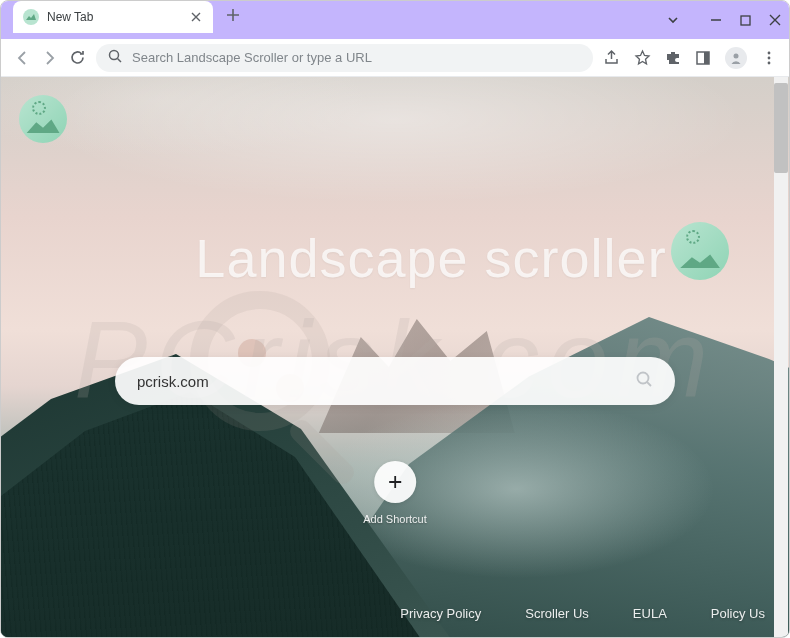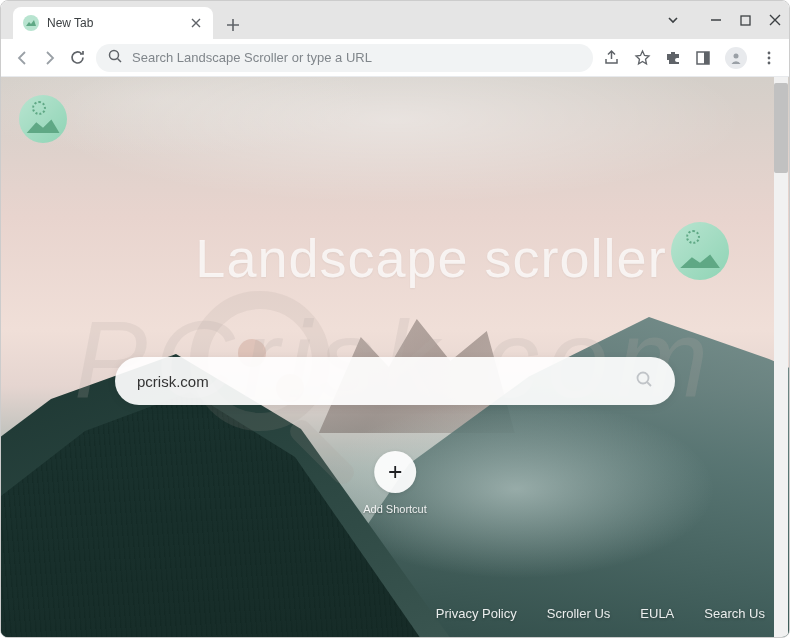"New Tab" .titlebar { align-items: flex-end -> flex-start; background: #e5e5e5 -> #c4b5fd }
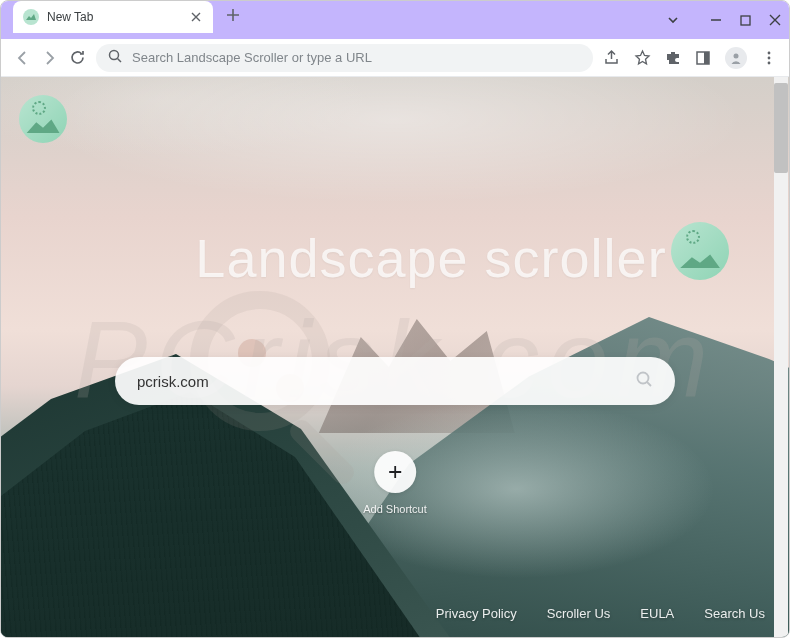"Add Shortcut" .shortcut { top: 374px -> 384px }
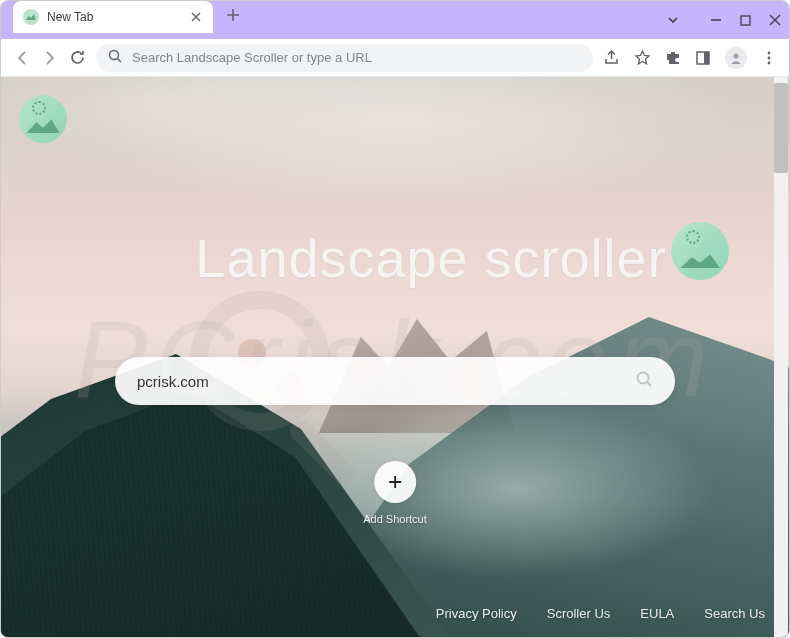"Privacy Policy" .footer-links { gap: 30px -> 44px }
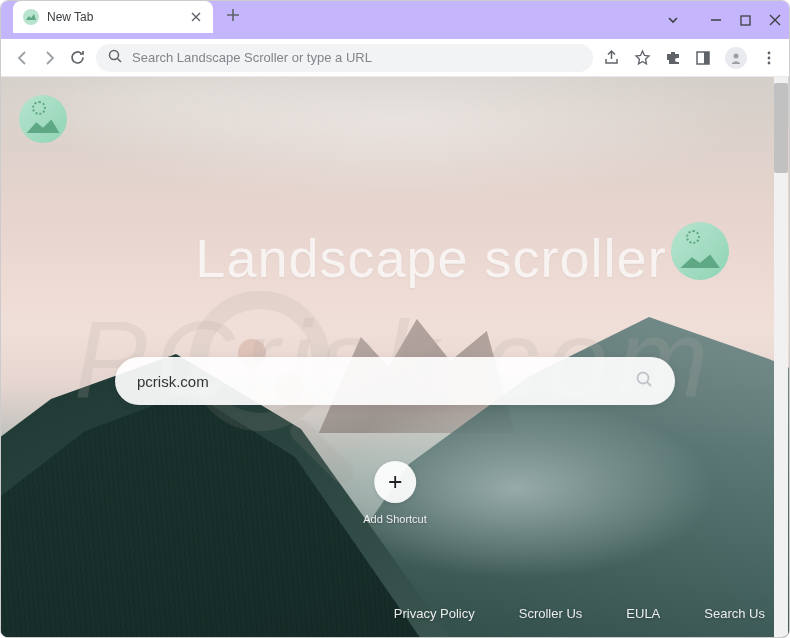"Search Us" a { text: Search -> Policy }
